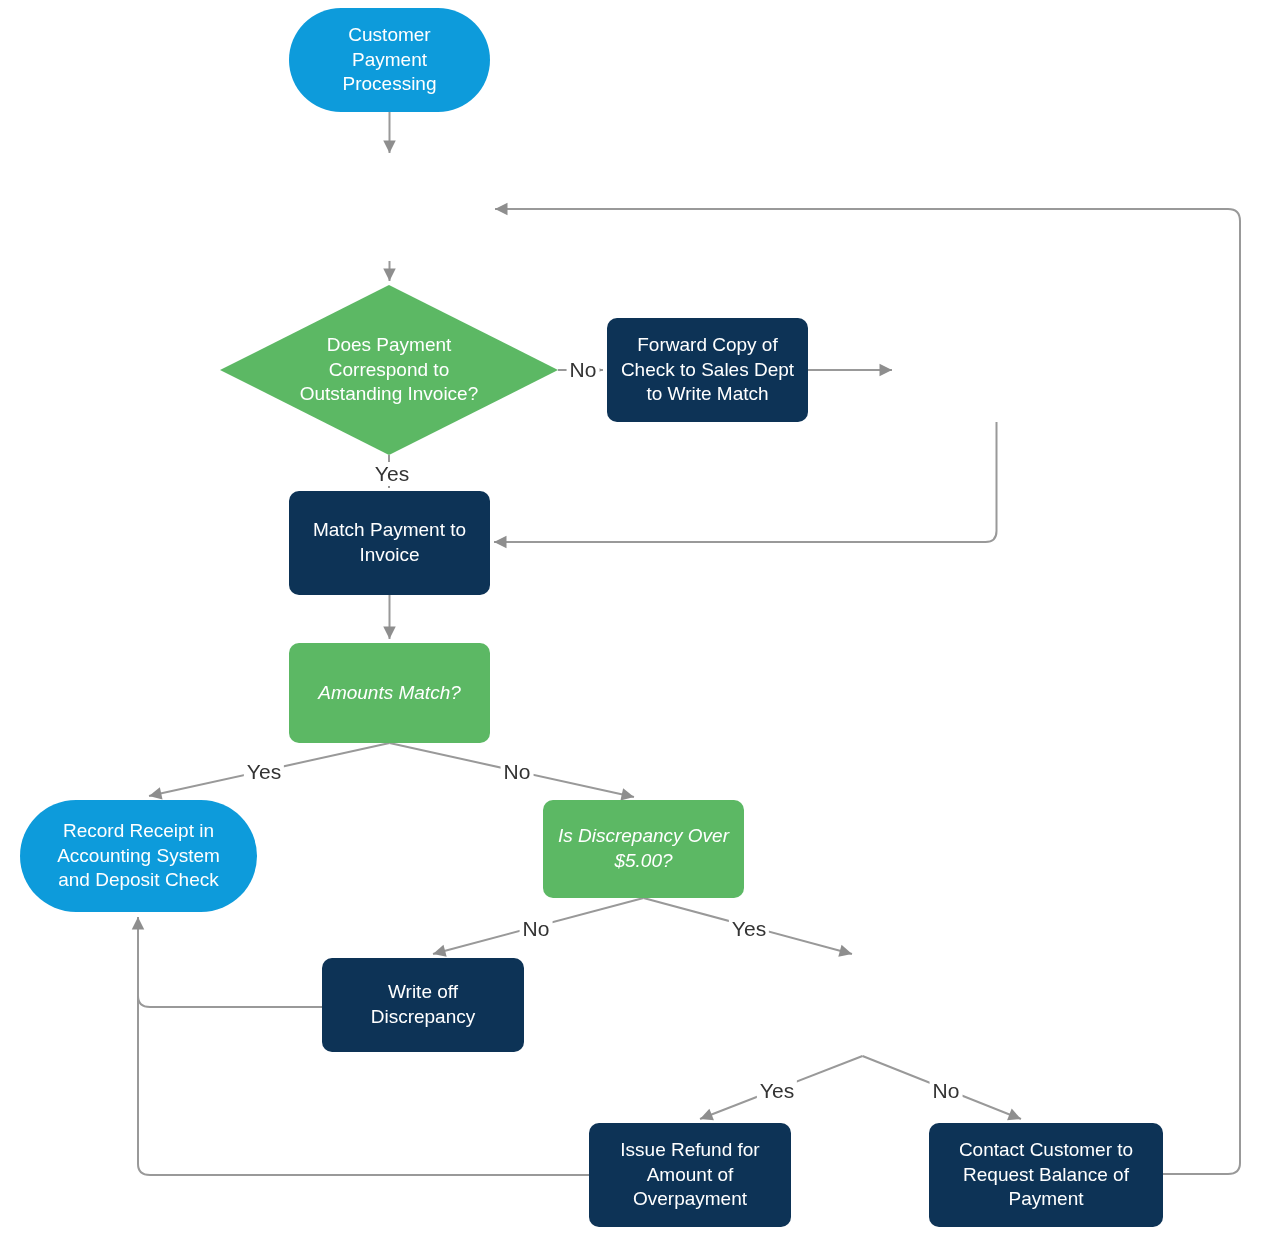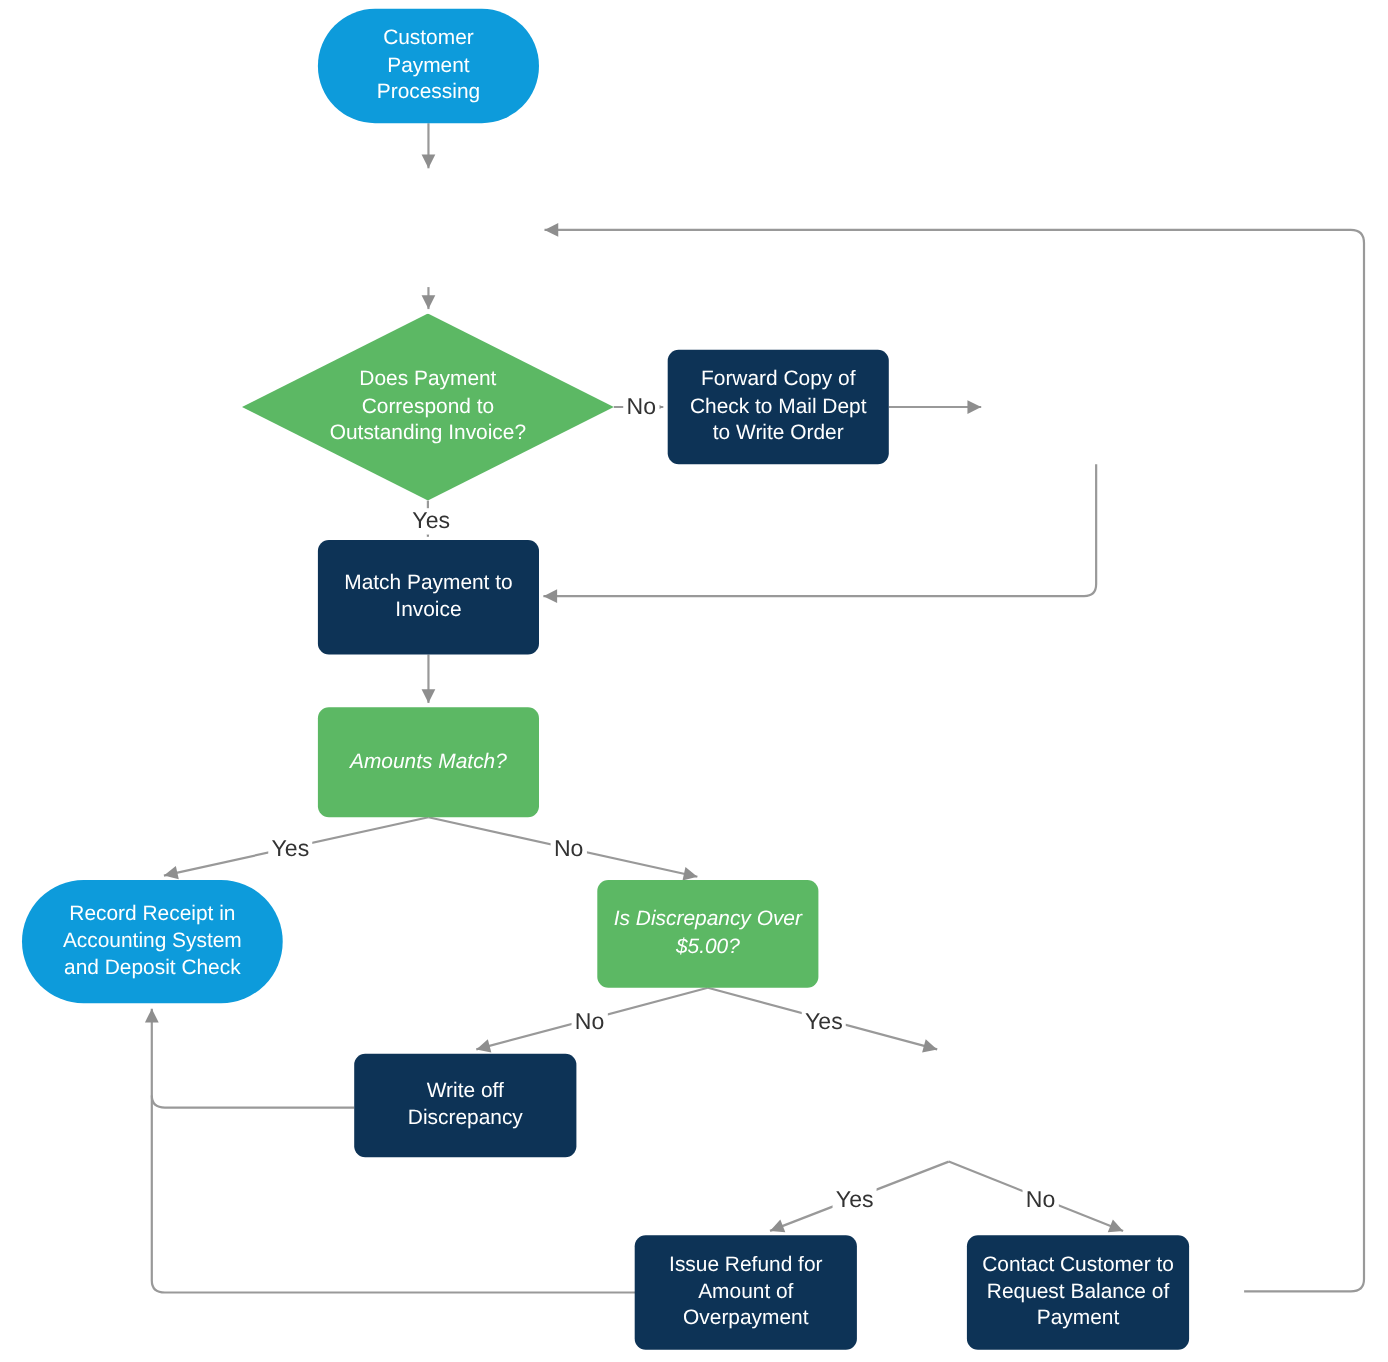"Forward Copy of Check to" span.node-label { text: Mail Dept to Write Order -> Sales Dept to Write Match }
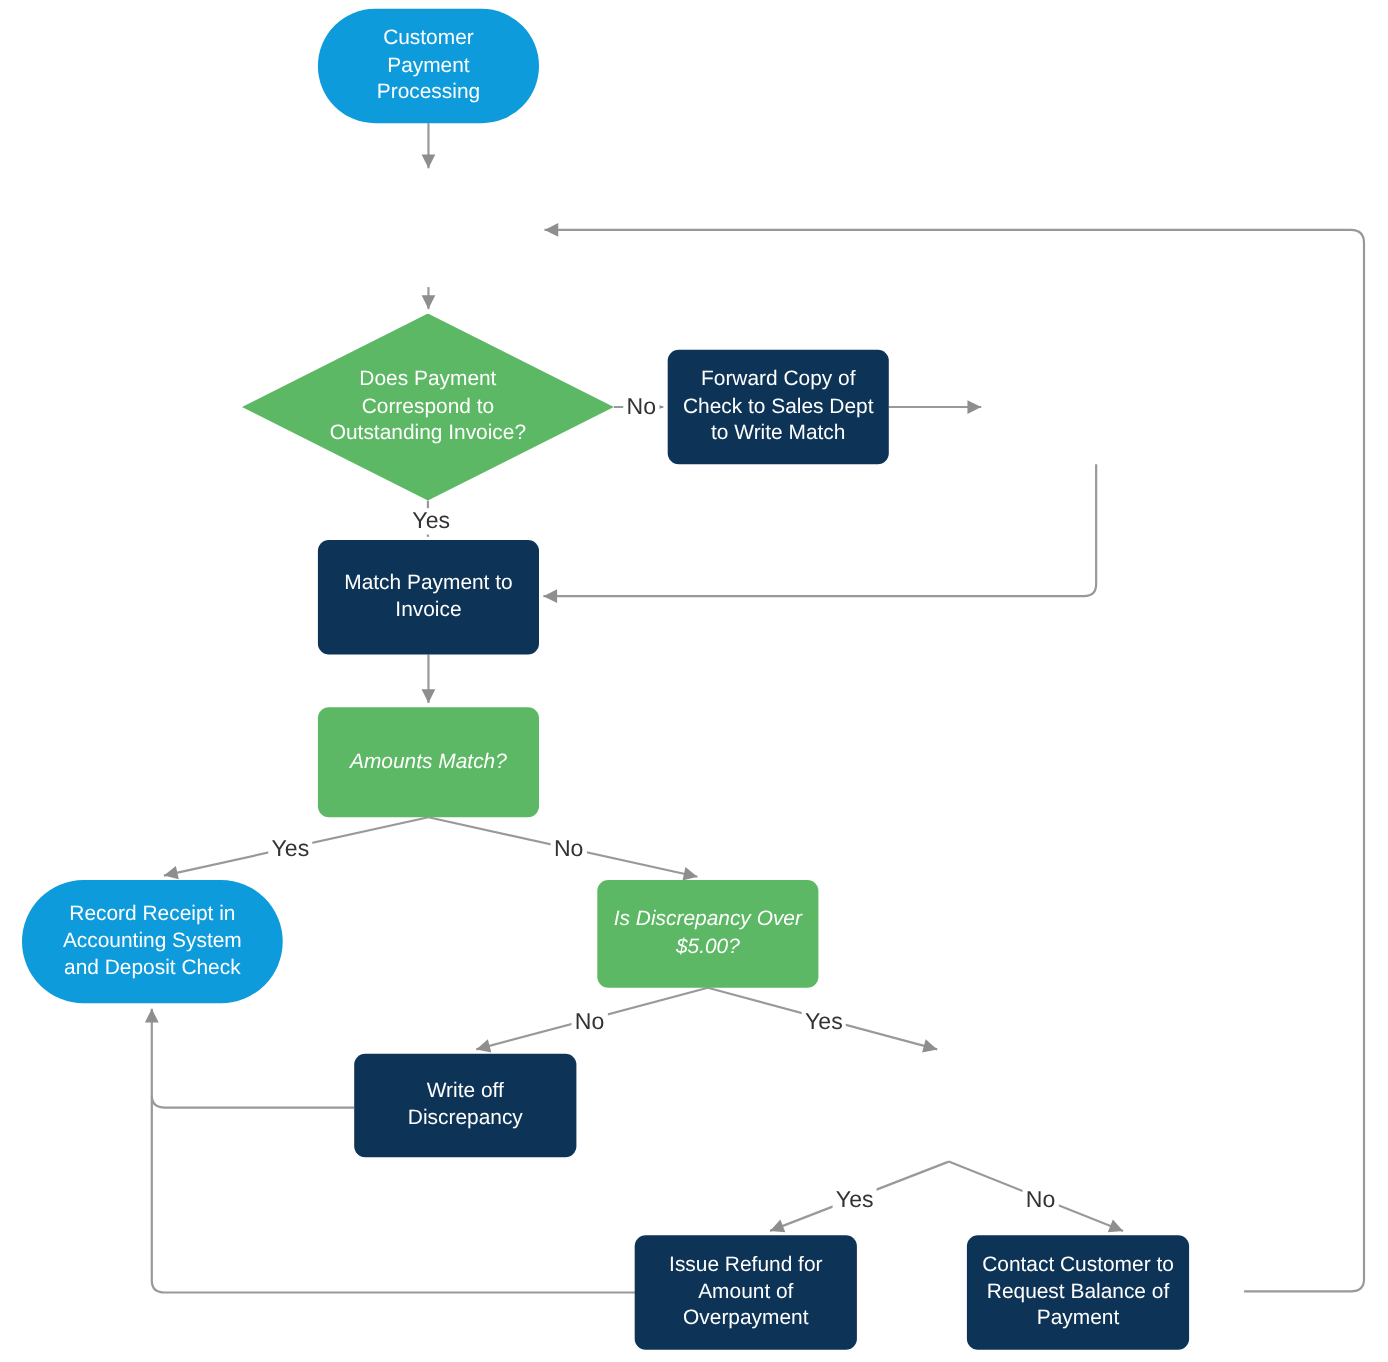"Issue Refund for Amount of" div.node { left: 577px -> 589px }
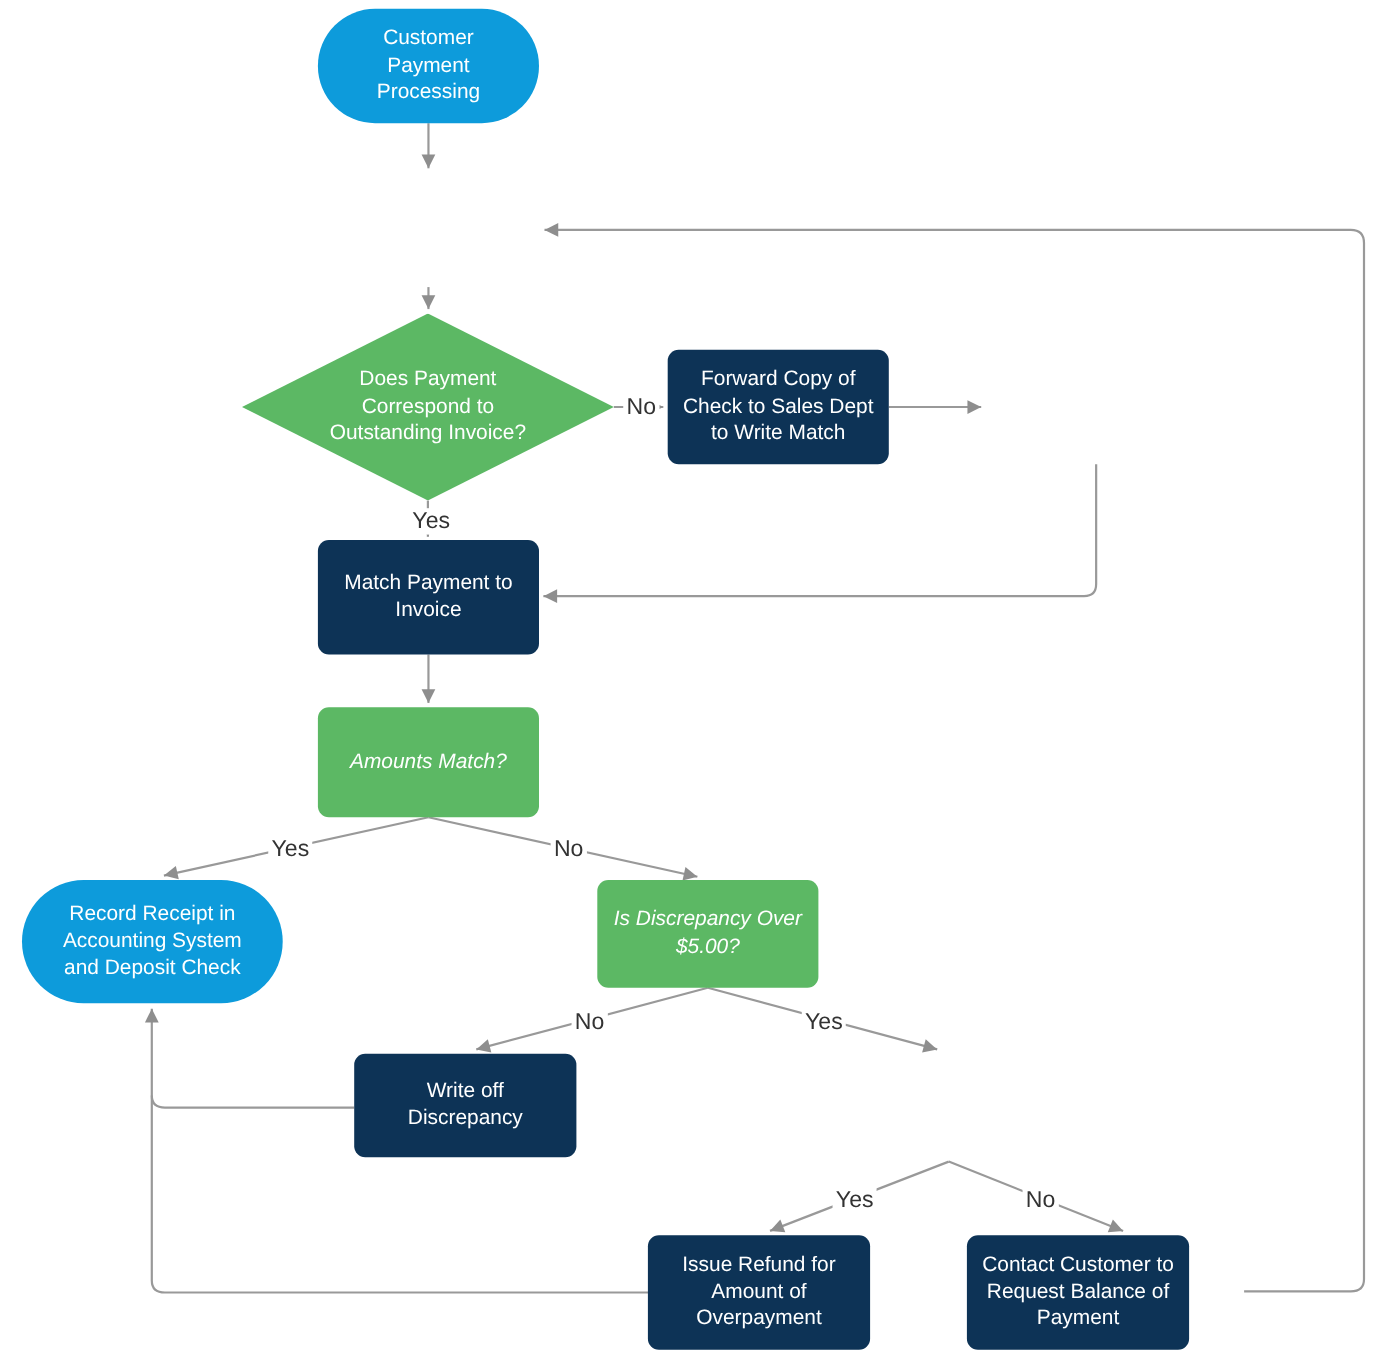"Contact Customer to Request Balance" div.node { left: 879px -> 929px; width: 202px -> 234px }
